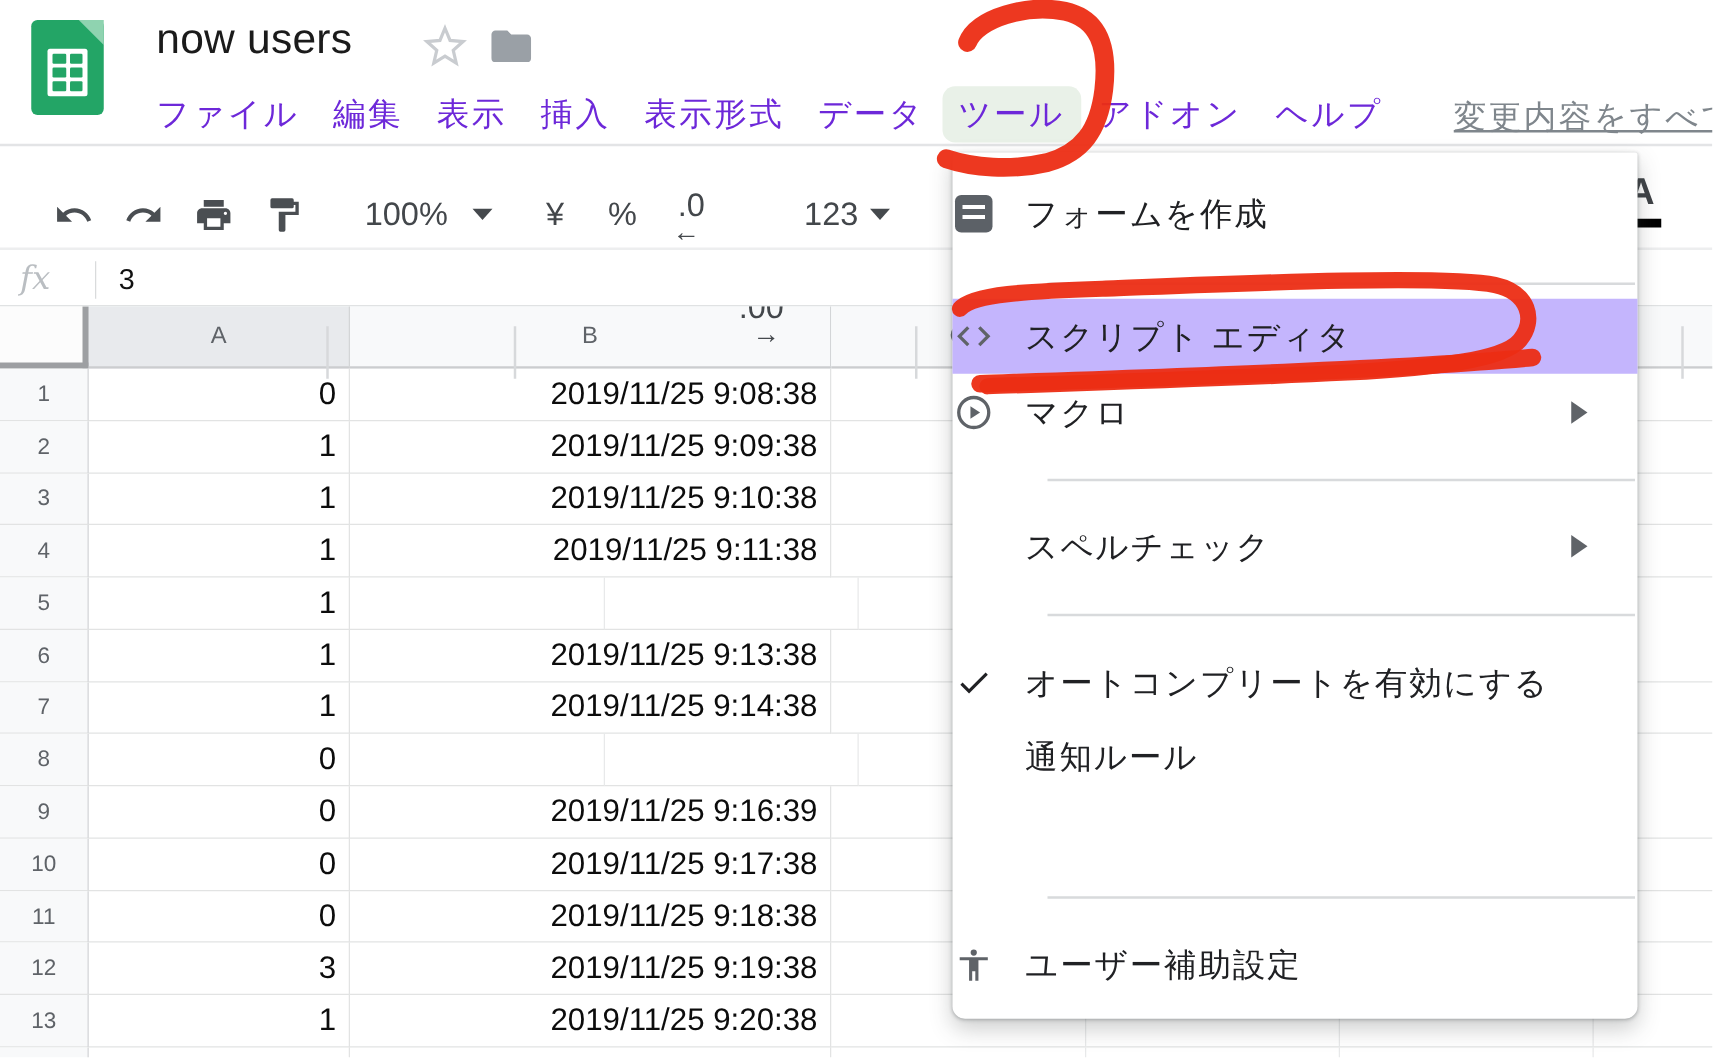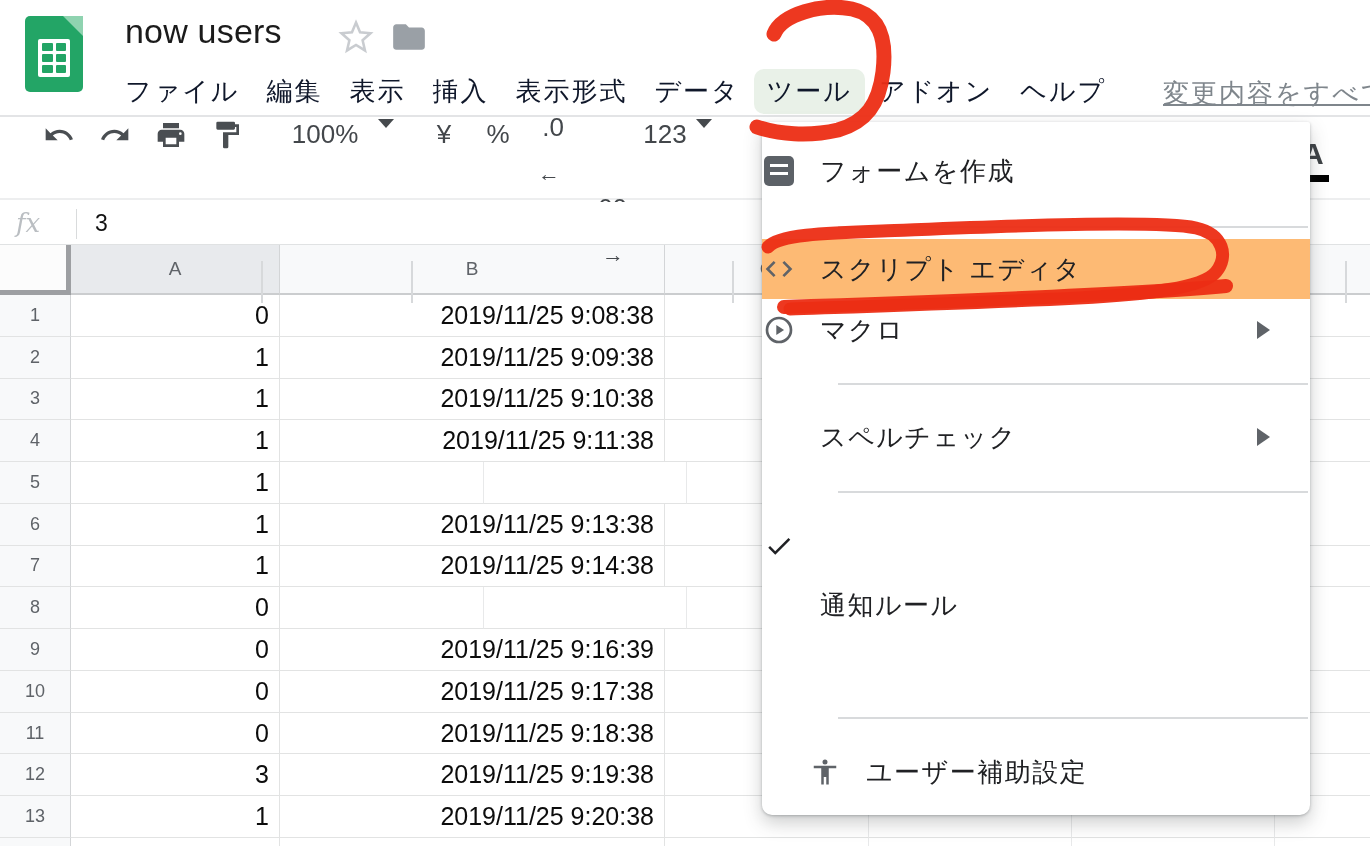"ファイル" #menubar { color: #0f172a -> #6d28d9 }
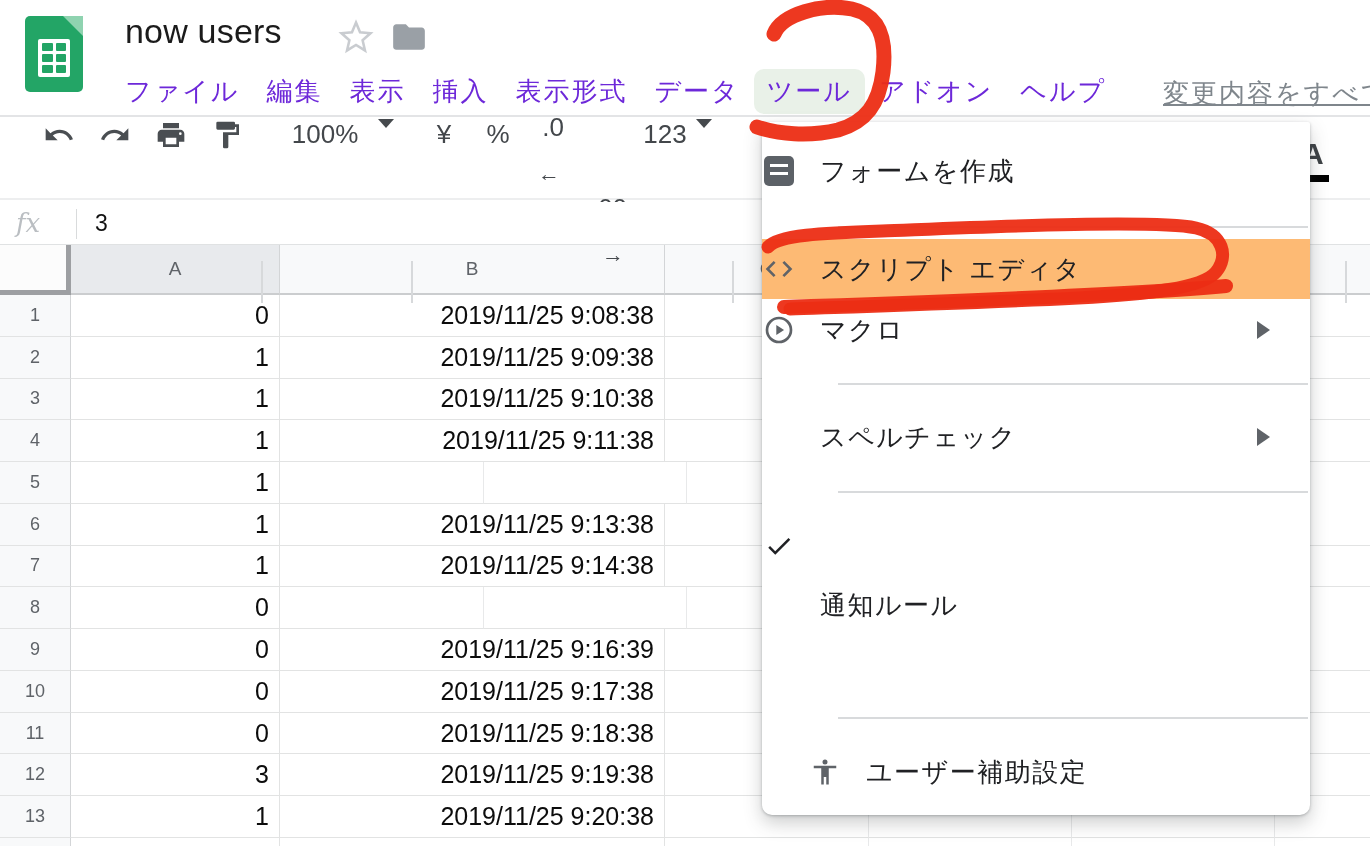"100%" .tb { align-items: flex-start -> center; top: 0 -> 12px }
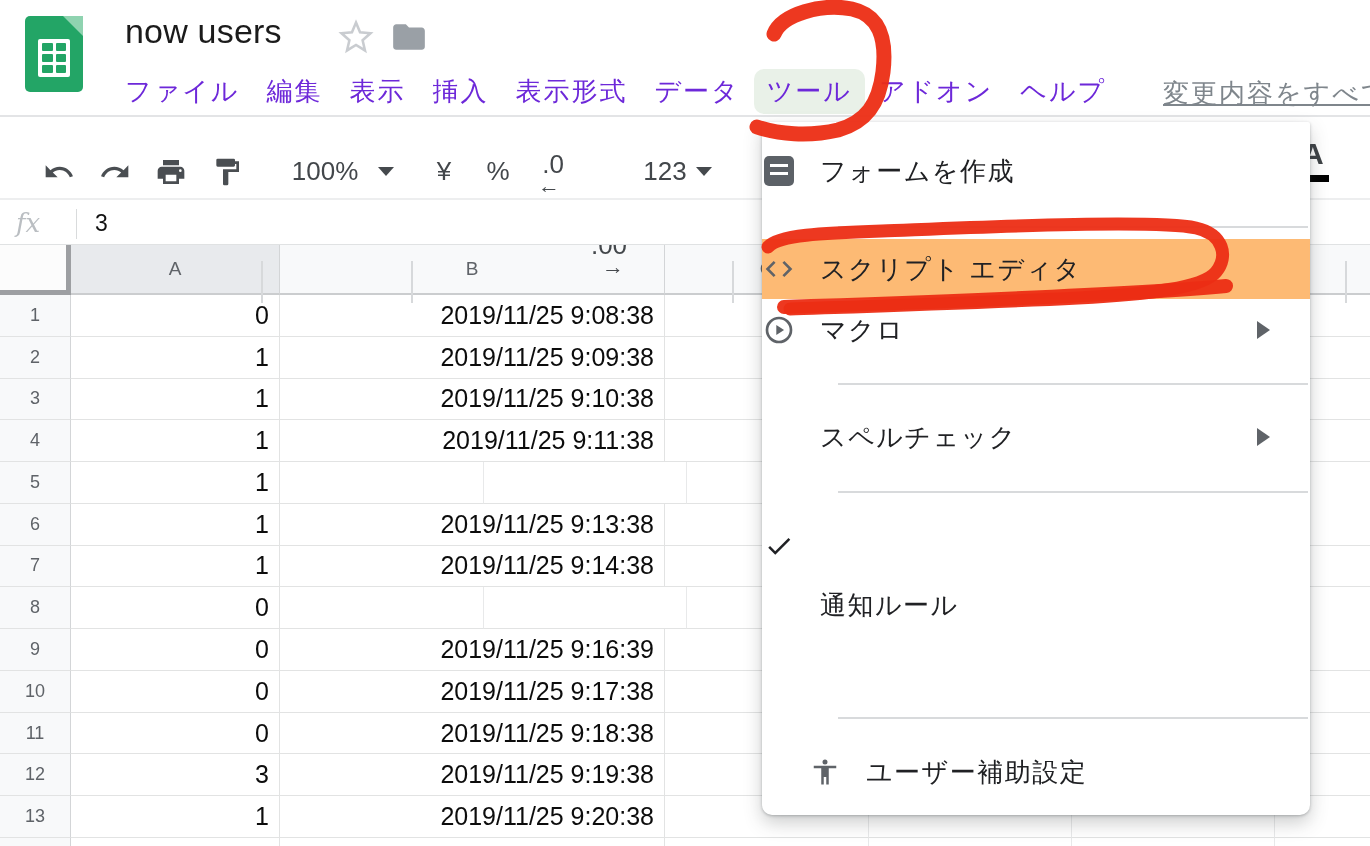"スクリプト エディタ" .menu-item.hl { background: #fdba74 -> #c4b5fd }
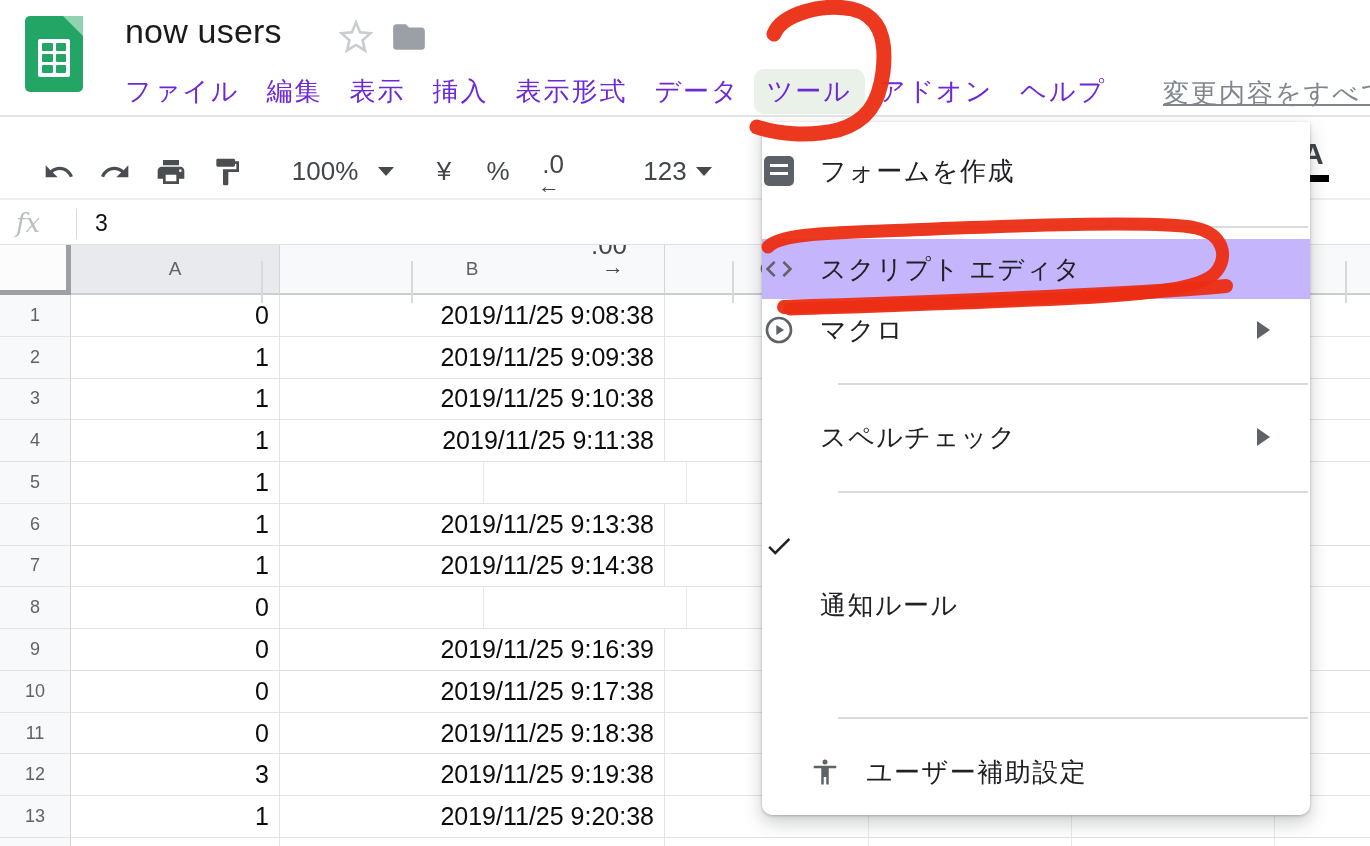"オートコンプリートを有効にする" span { html: none -> <span>オートコンプリートを有効にする</span> }
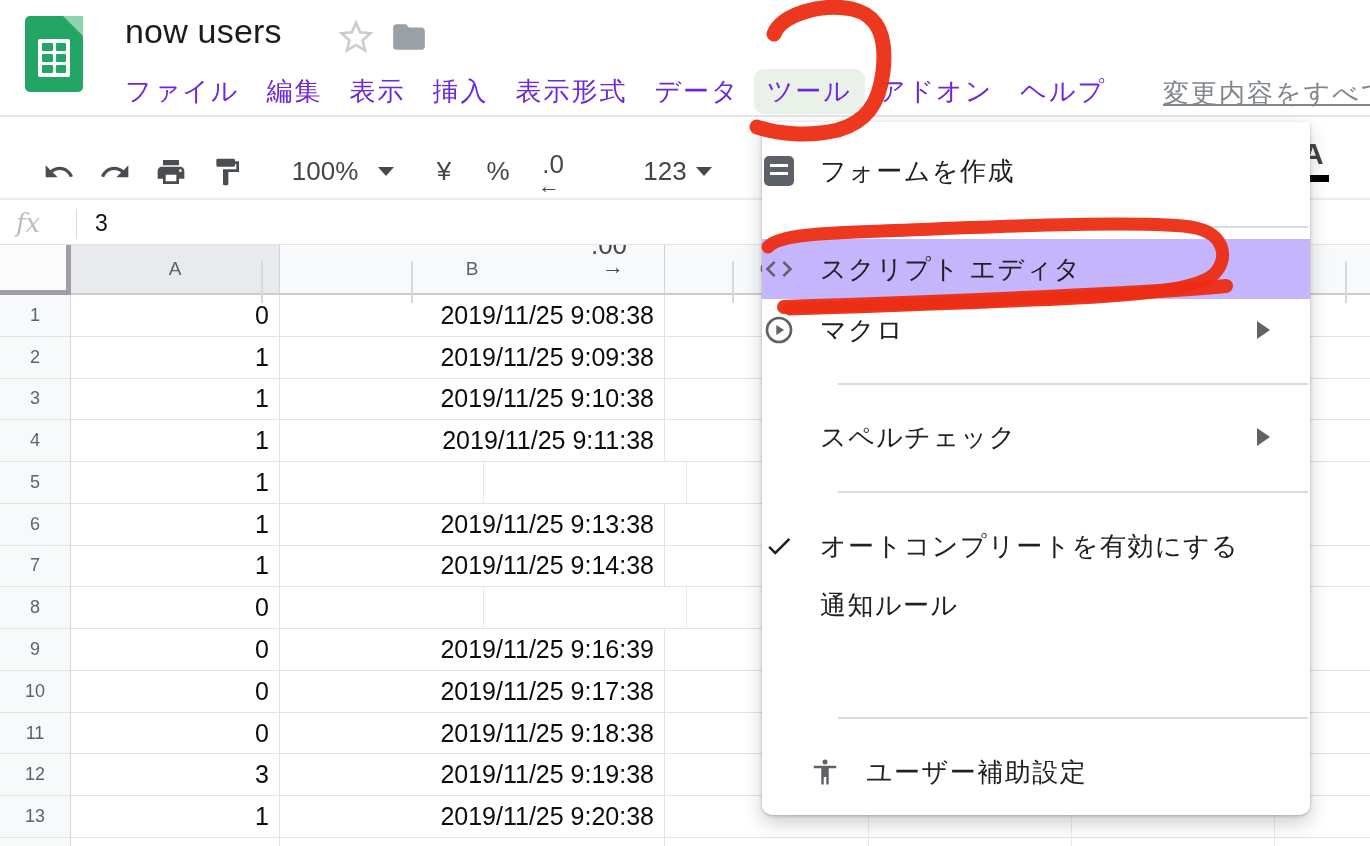"ユーザー補助設定" div.menu-item { margin-left: 46px -> none }
